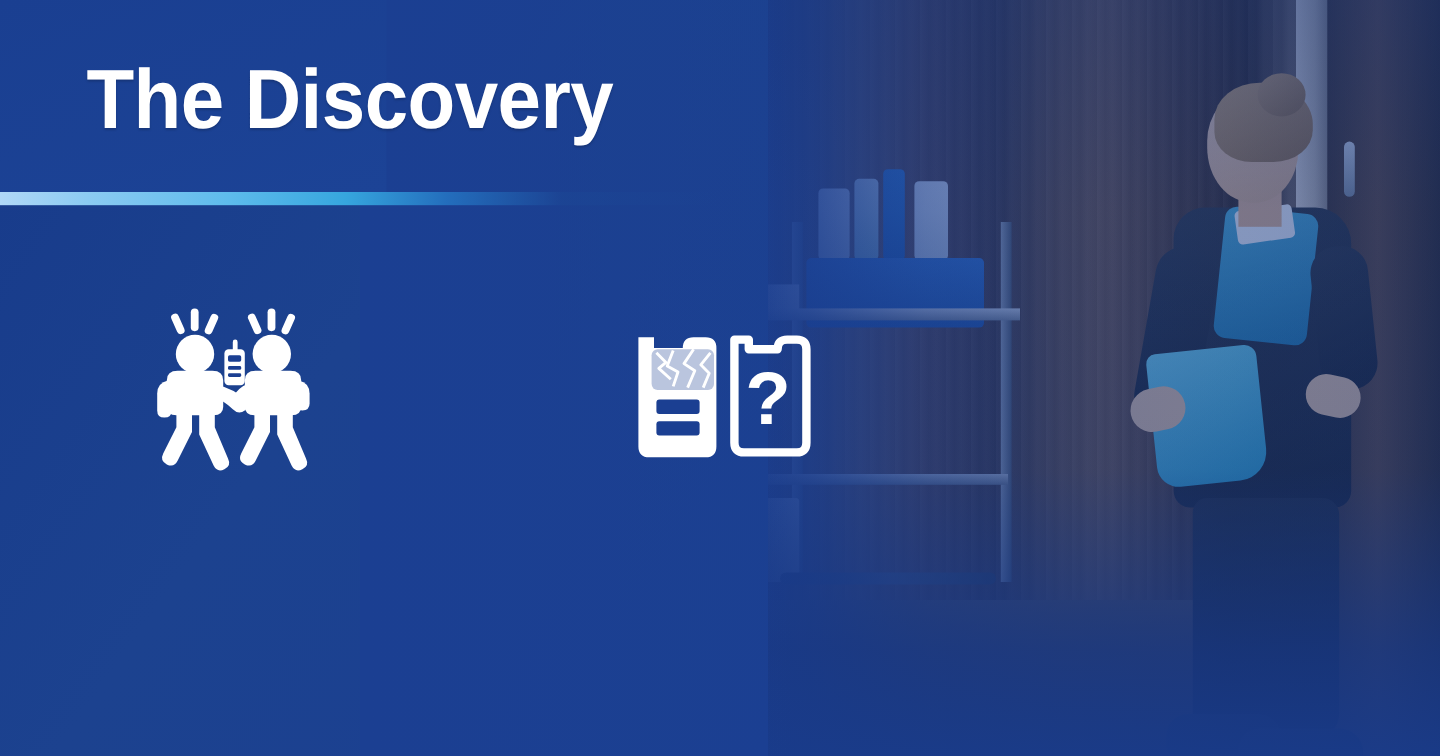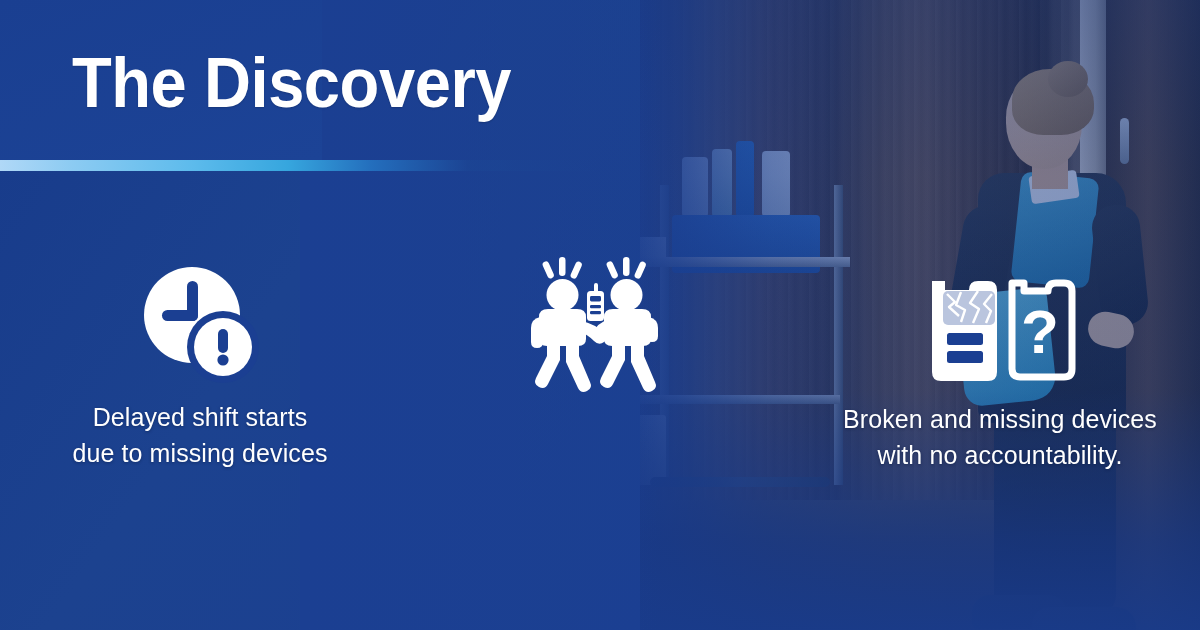"Delayed shift starts" div.feature { html: <div> <div> <svg> <circle></circle> <rect></rect> <rect></rect> <circle></circle> <circle></circle> <rect></rect> <circle></circle> </svg> </div> <div>Delayed shift starts due to missing devices</div> </div> -> none }
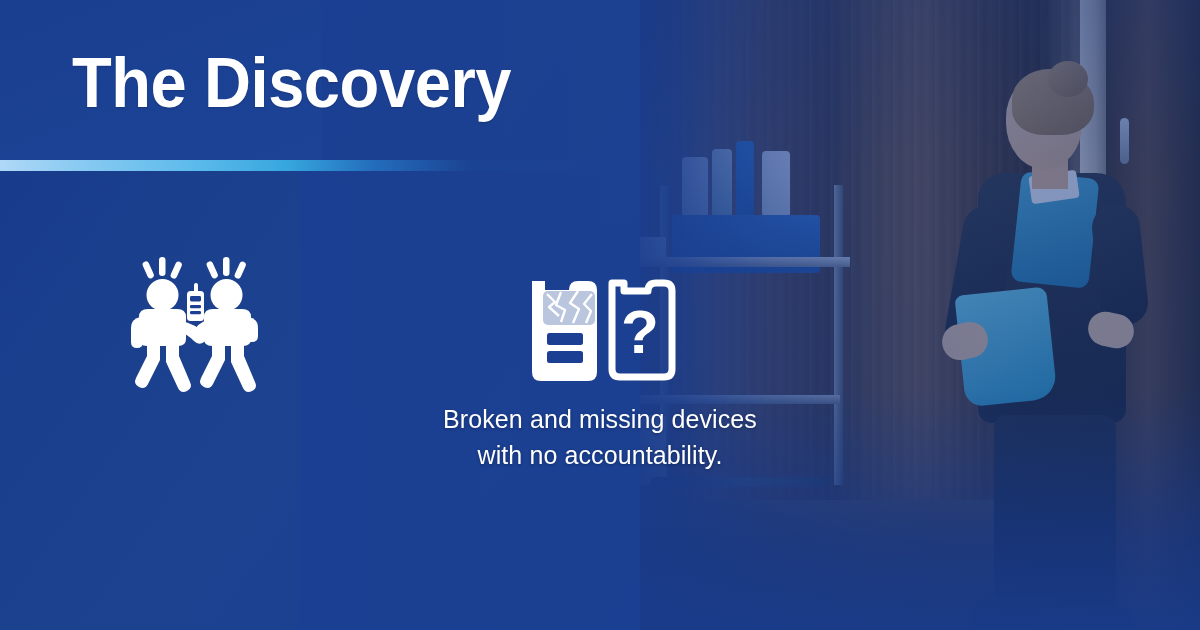"Broken and missing devices" div.caption { html: <div>Broken and missing devices with no accountability.</div> -> none }
